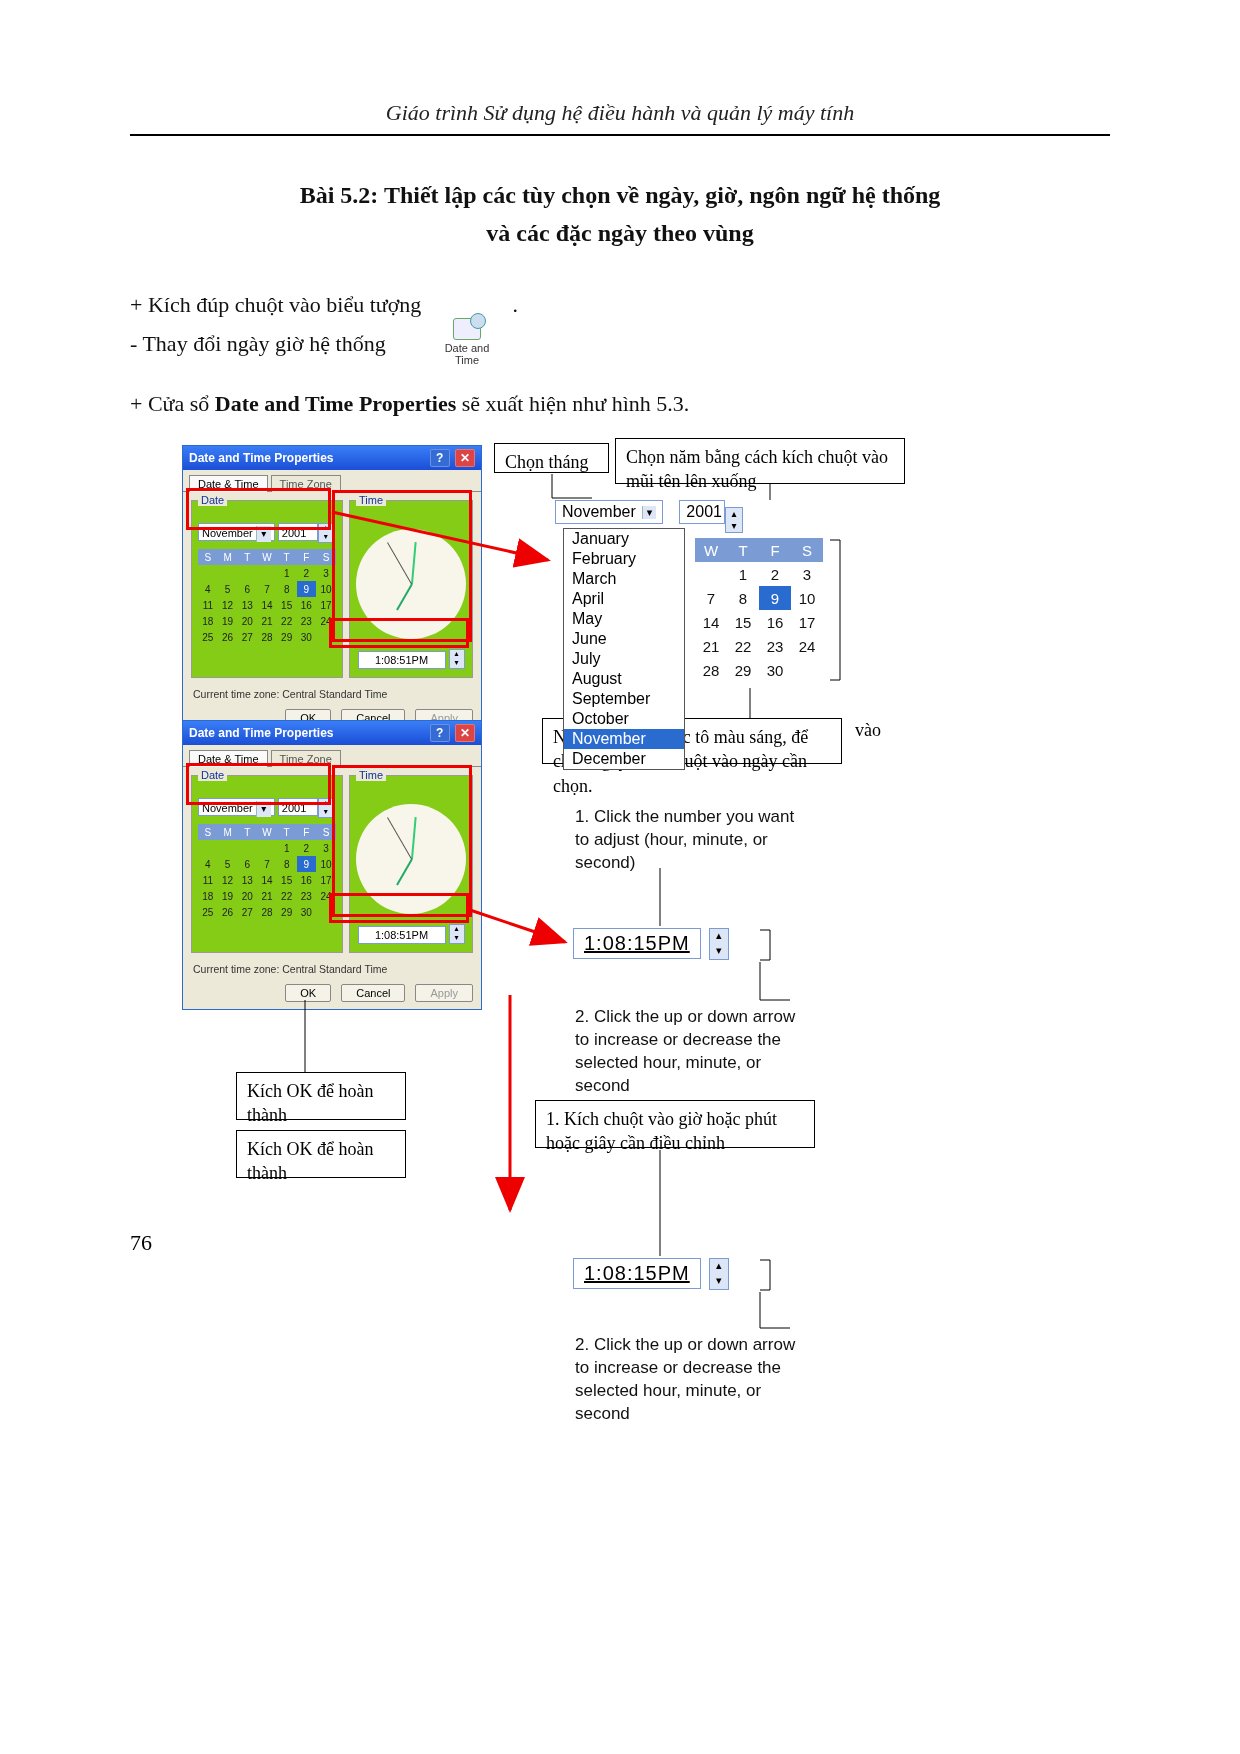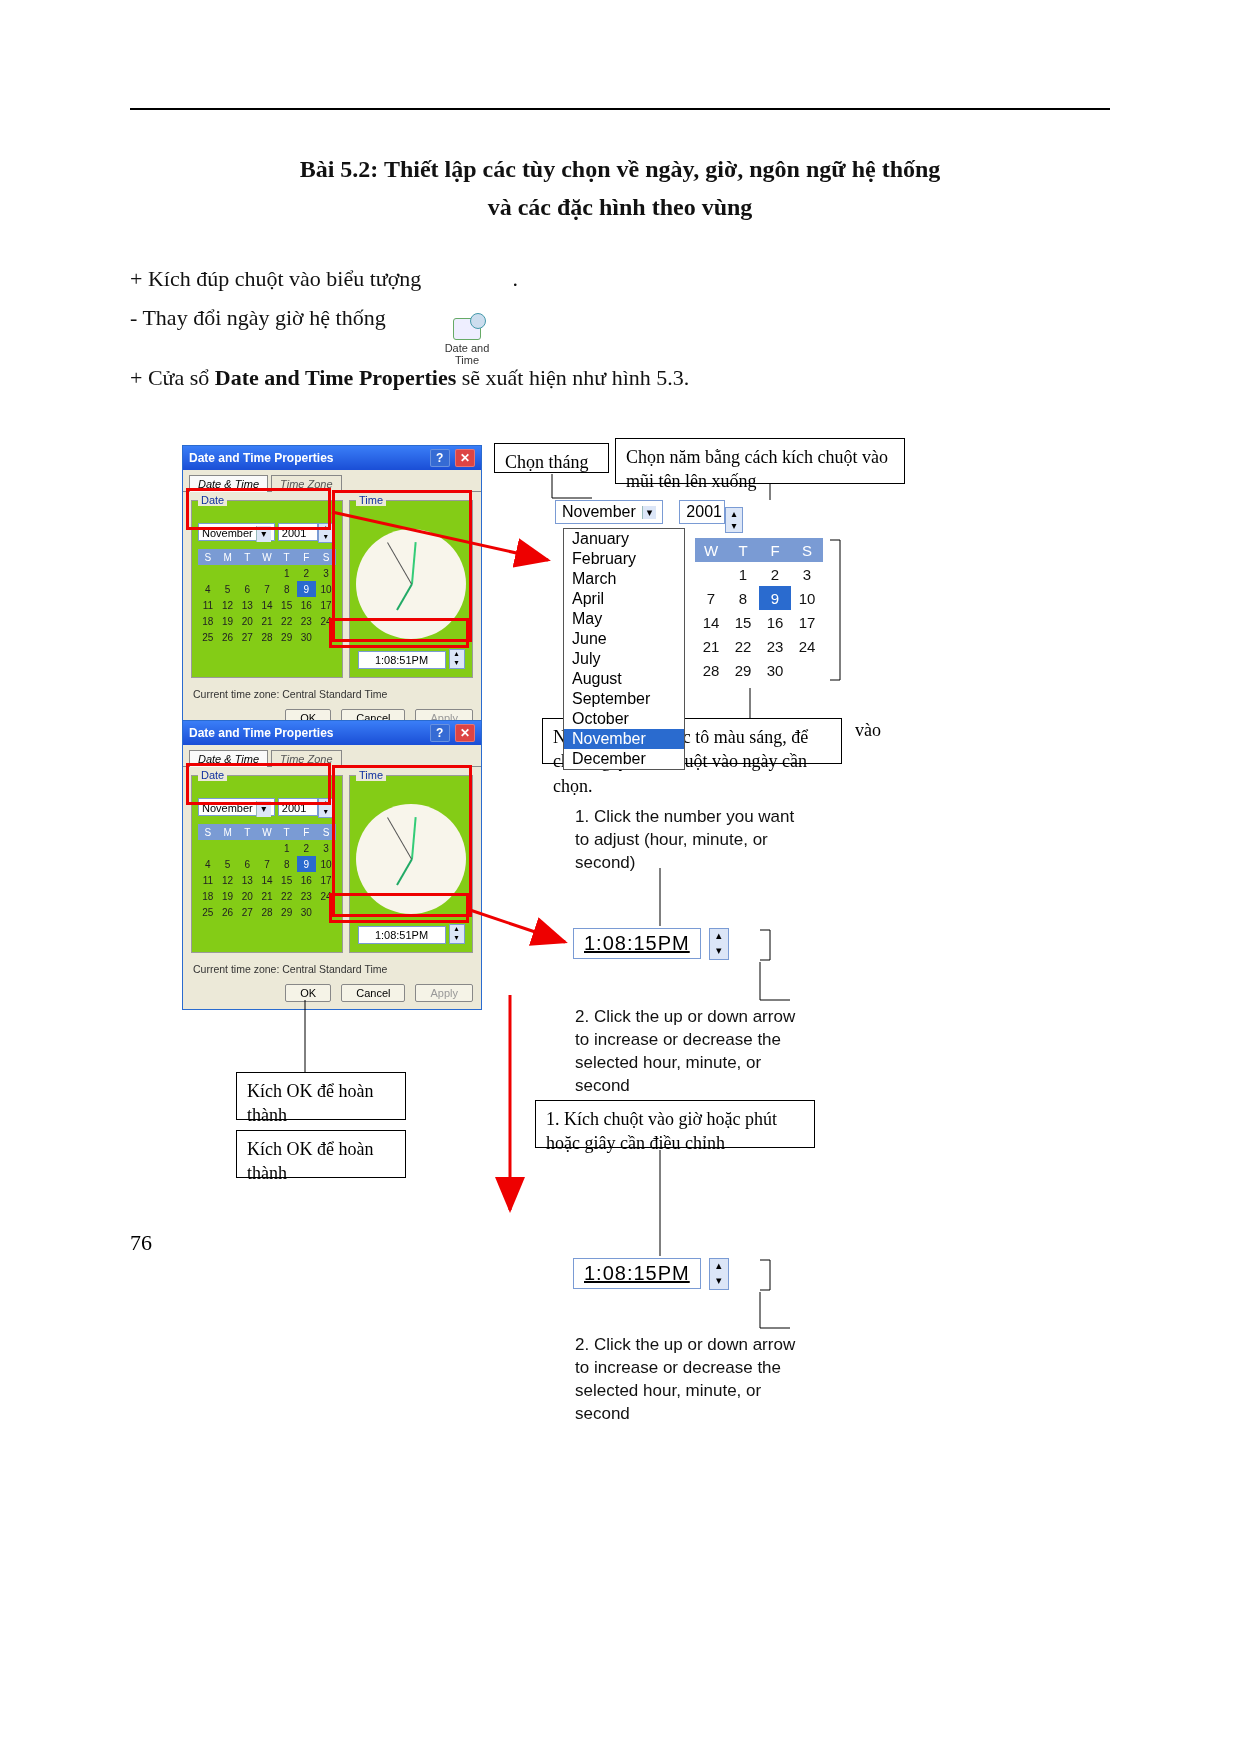"Giáo trình Sử dụng hệ" div.textbook-title { html: none -> <div>Giáo trình Sử dụng hệ điều hành và quản lý máy tính</div> }
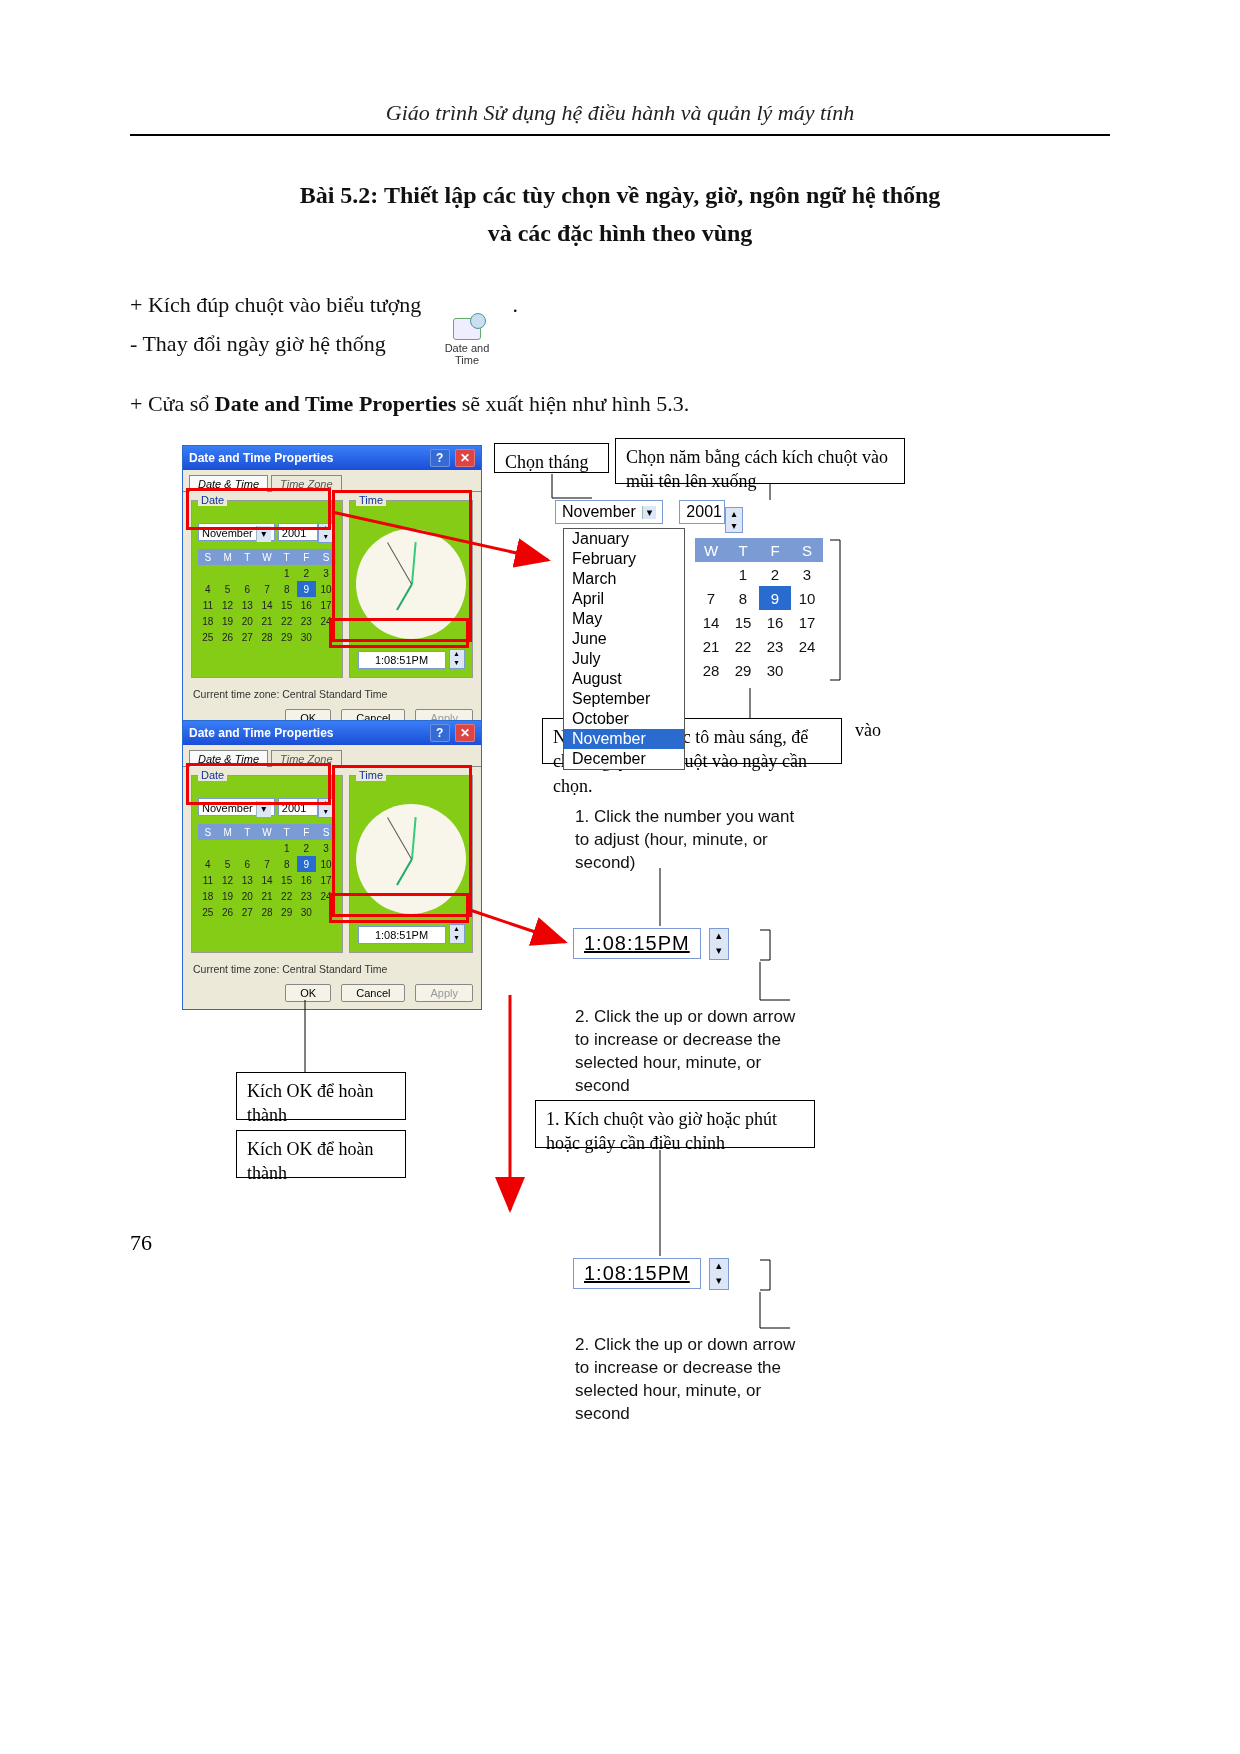"và các đặc hình theo" span { text: hình -> ngày }
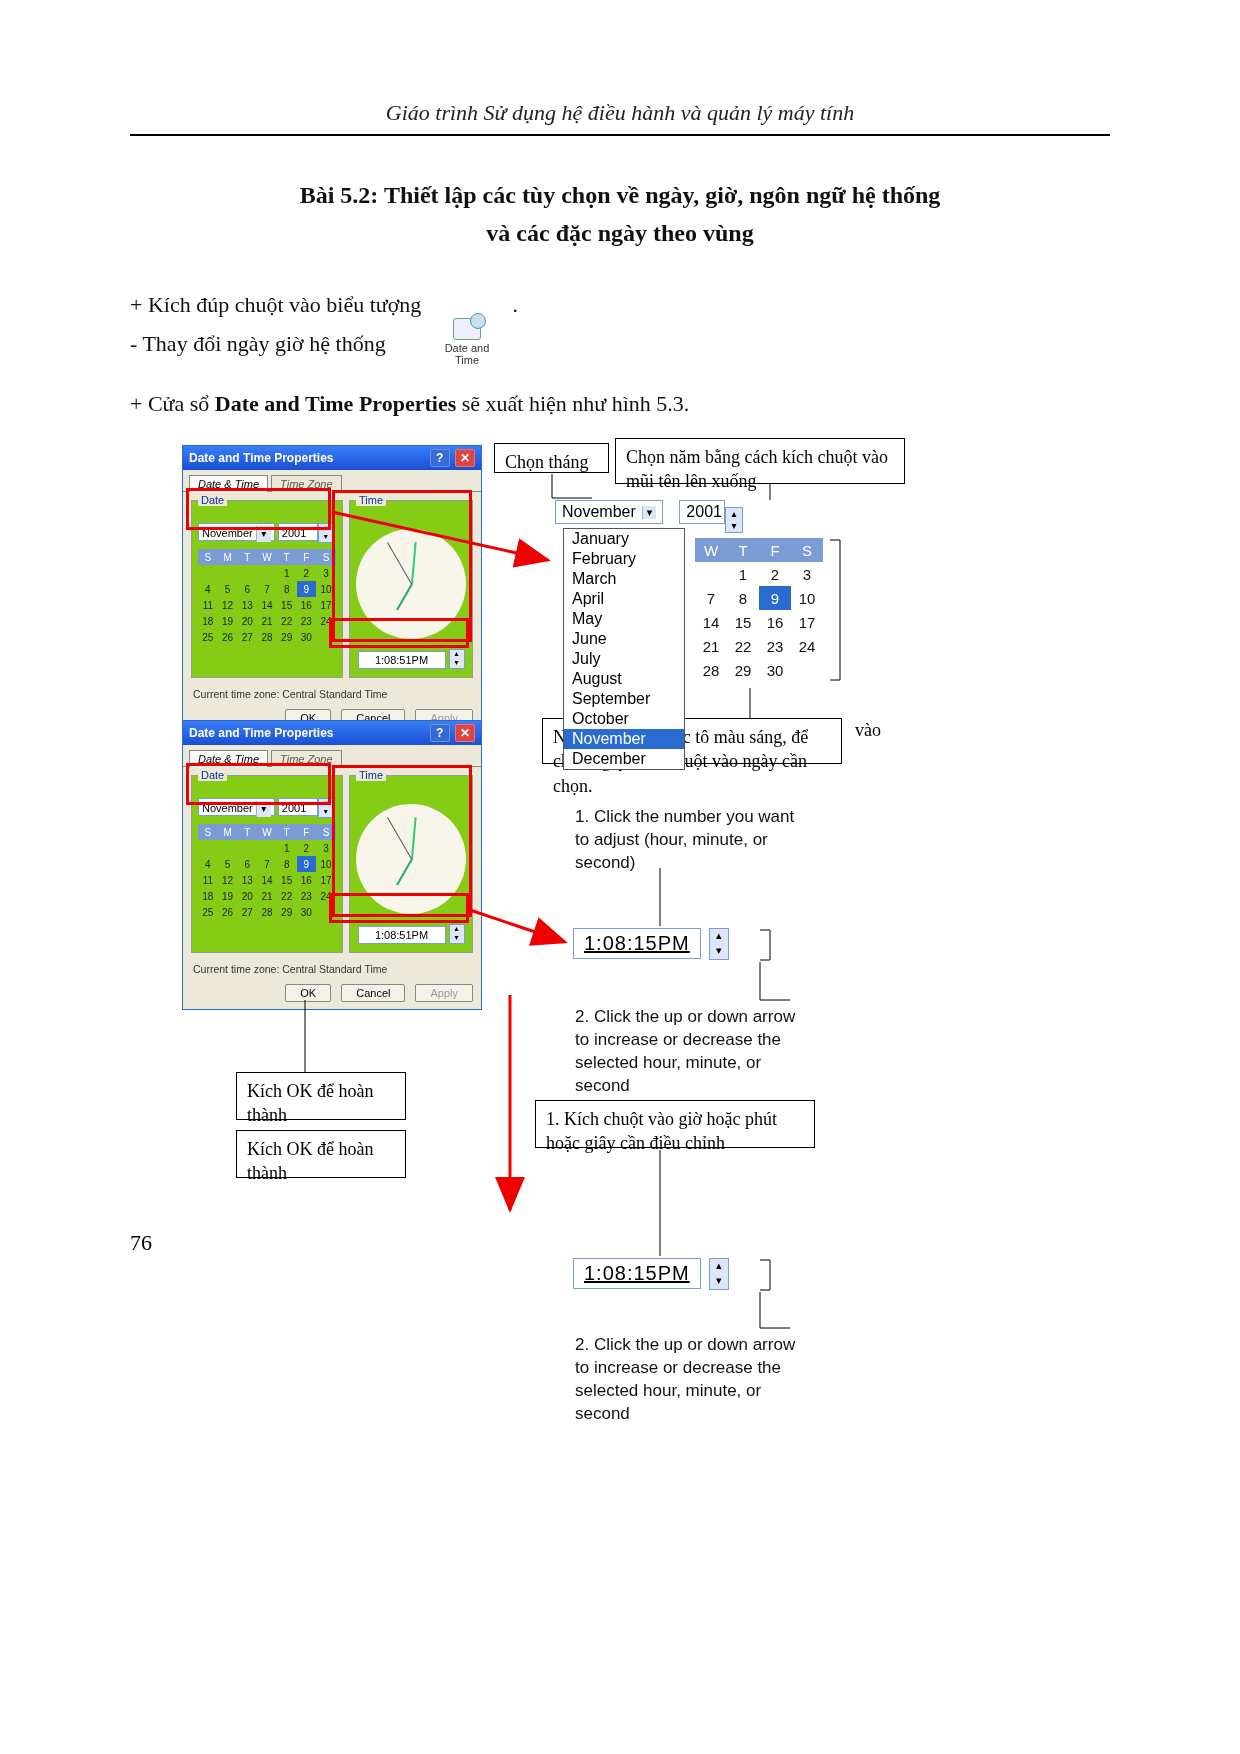"Date & Time" .tab { font-style: italic -> none }
